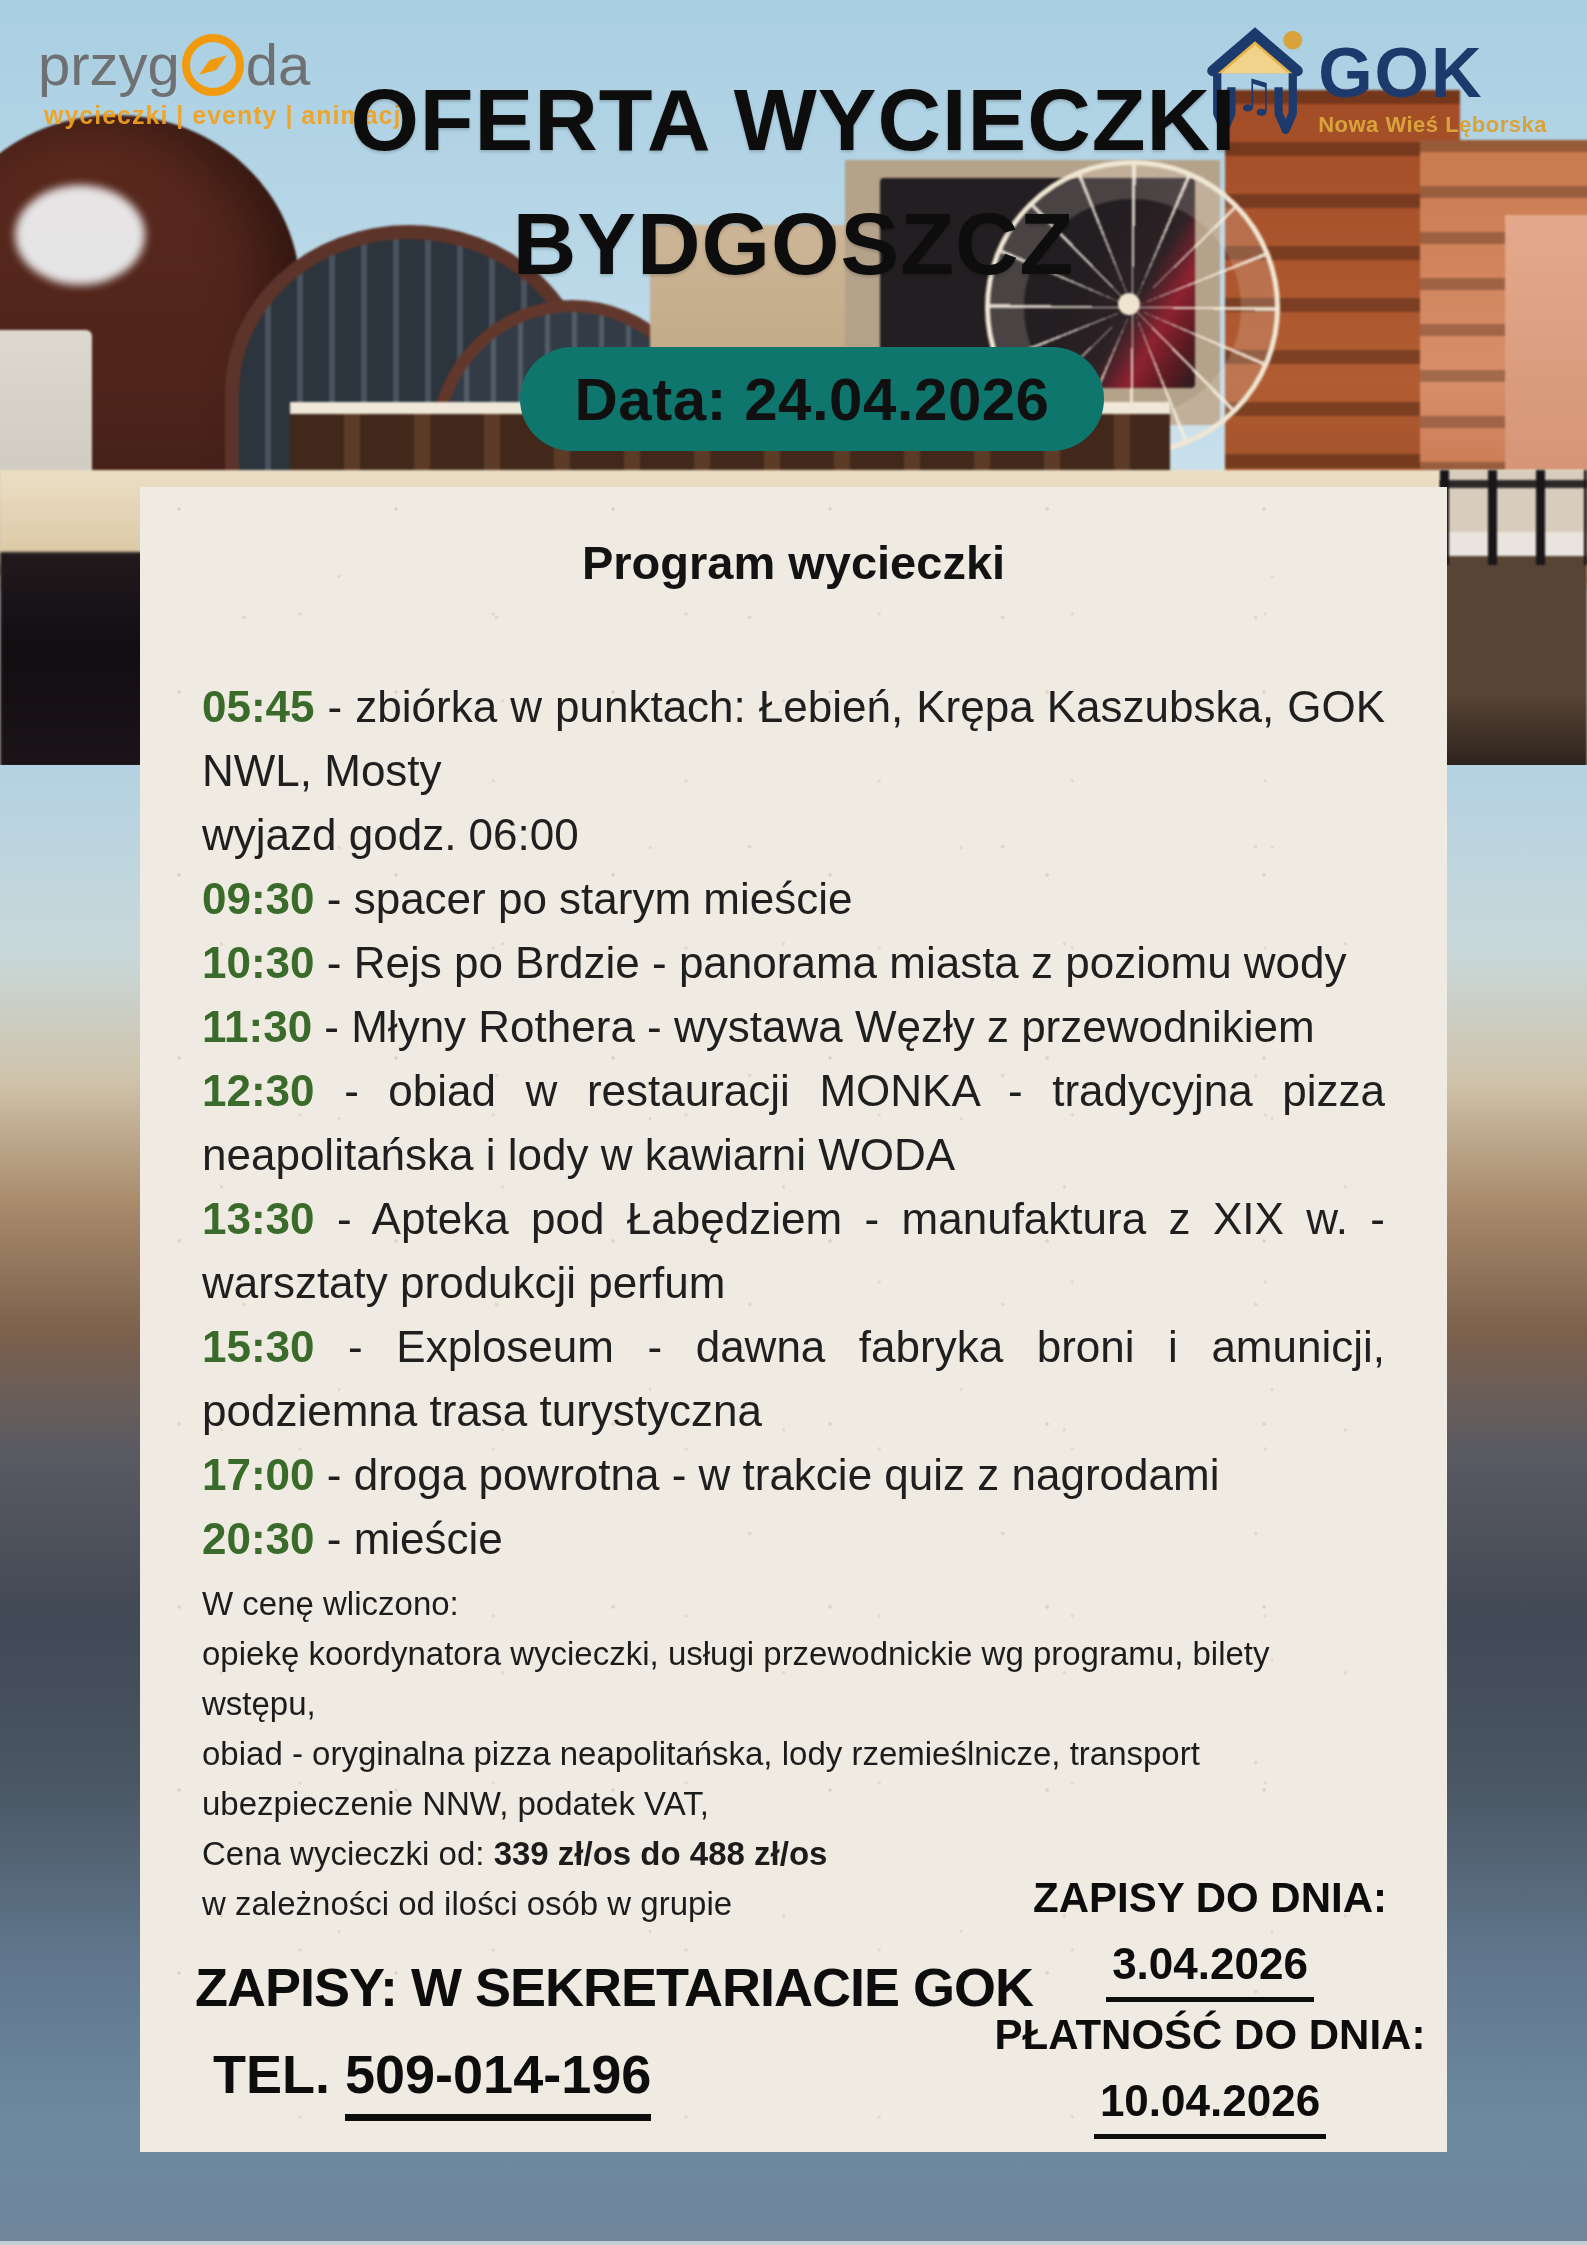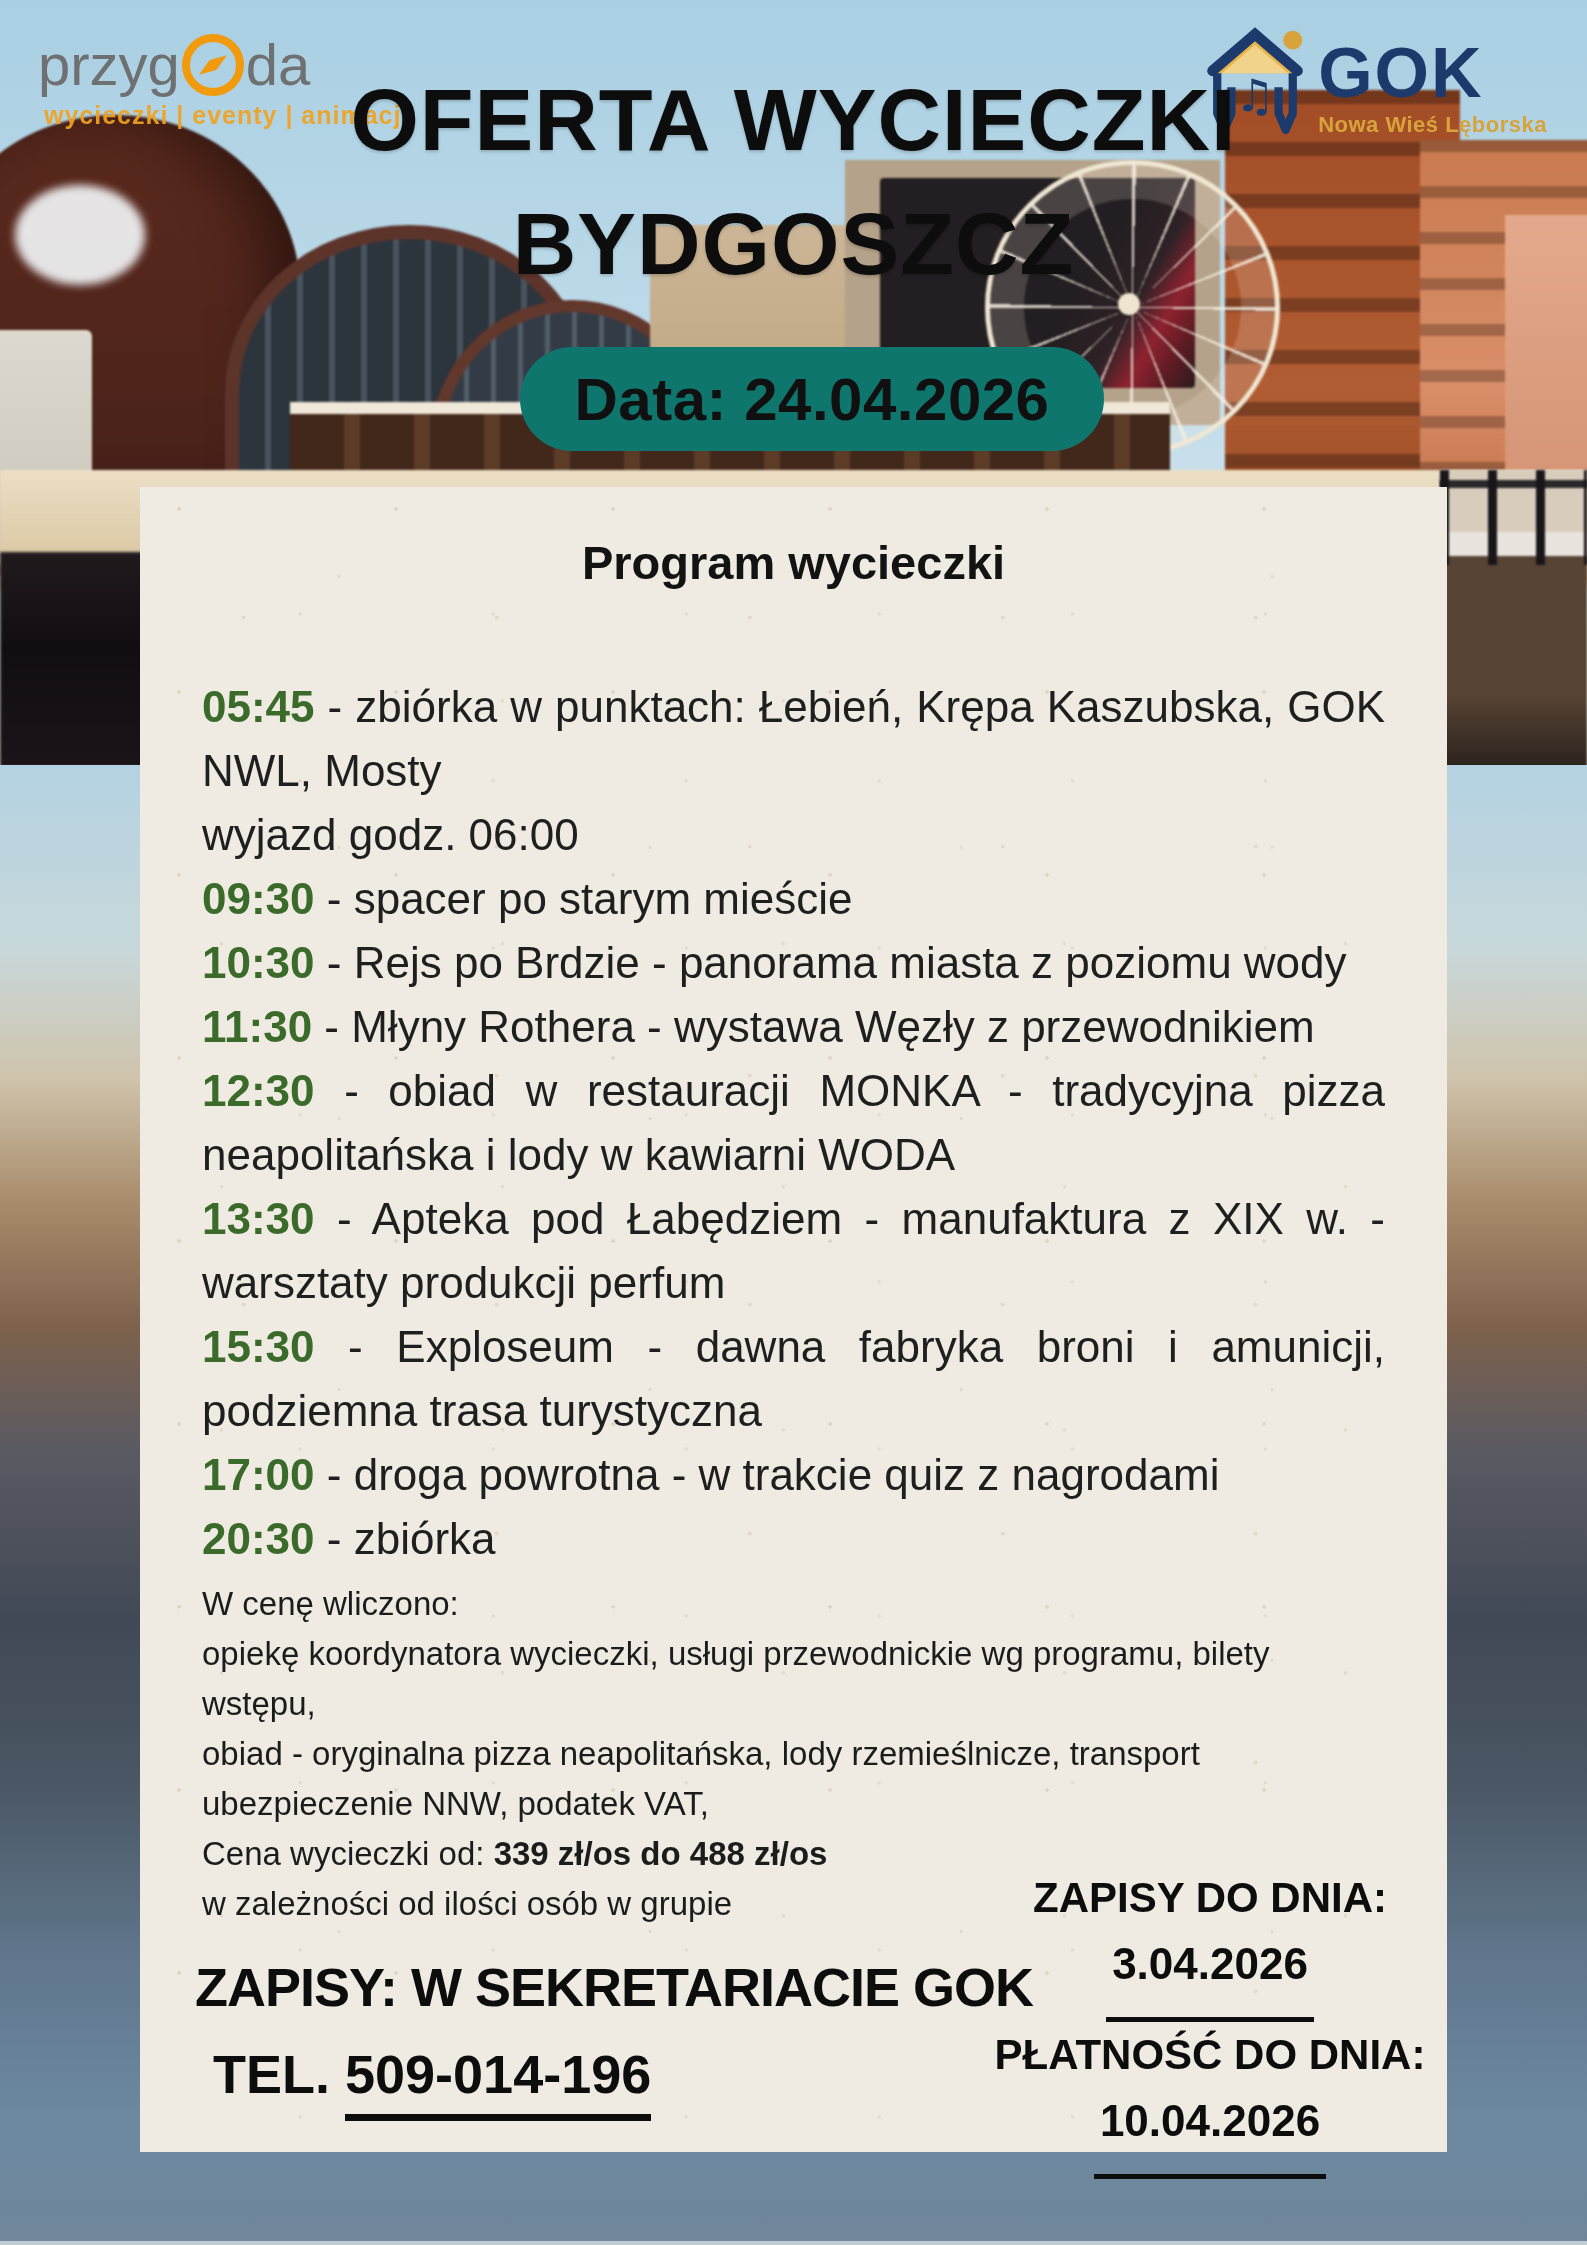"- zbiórka" span { text: zbiórka -> mieście }
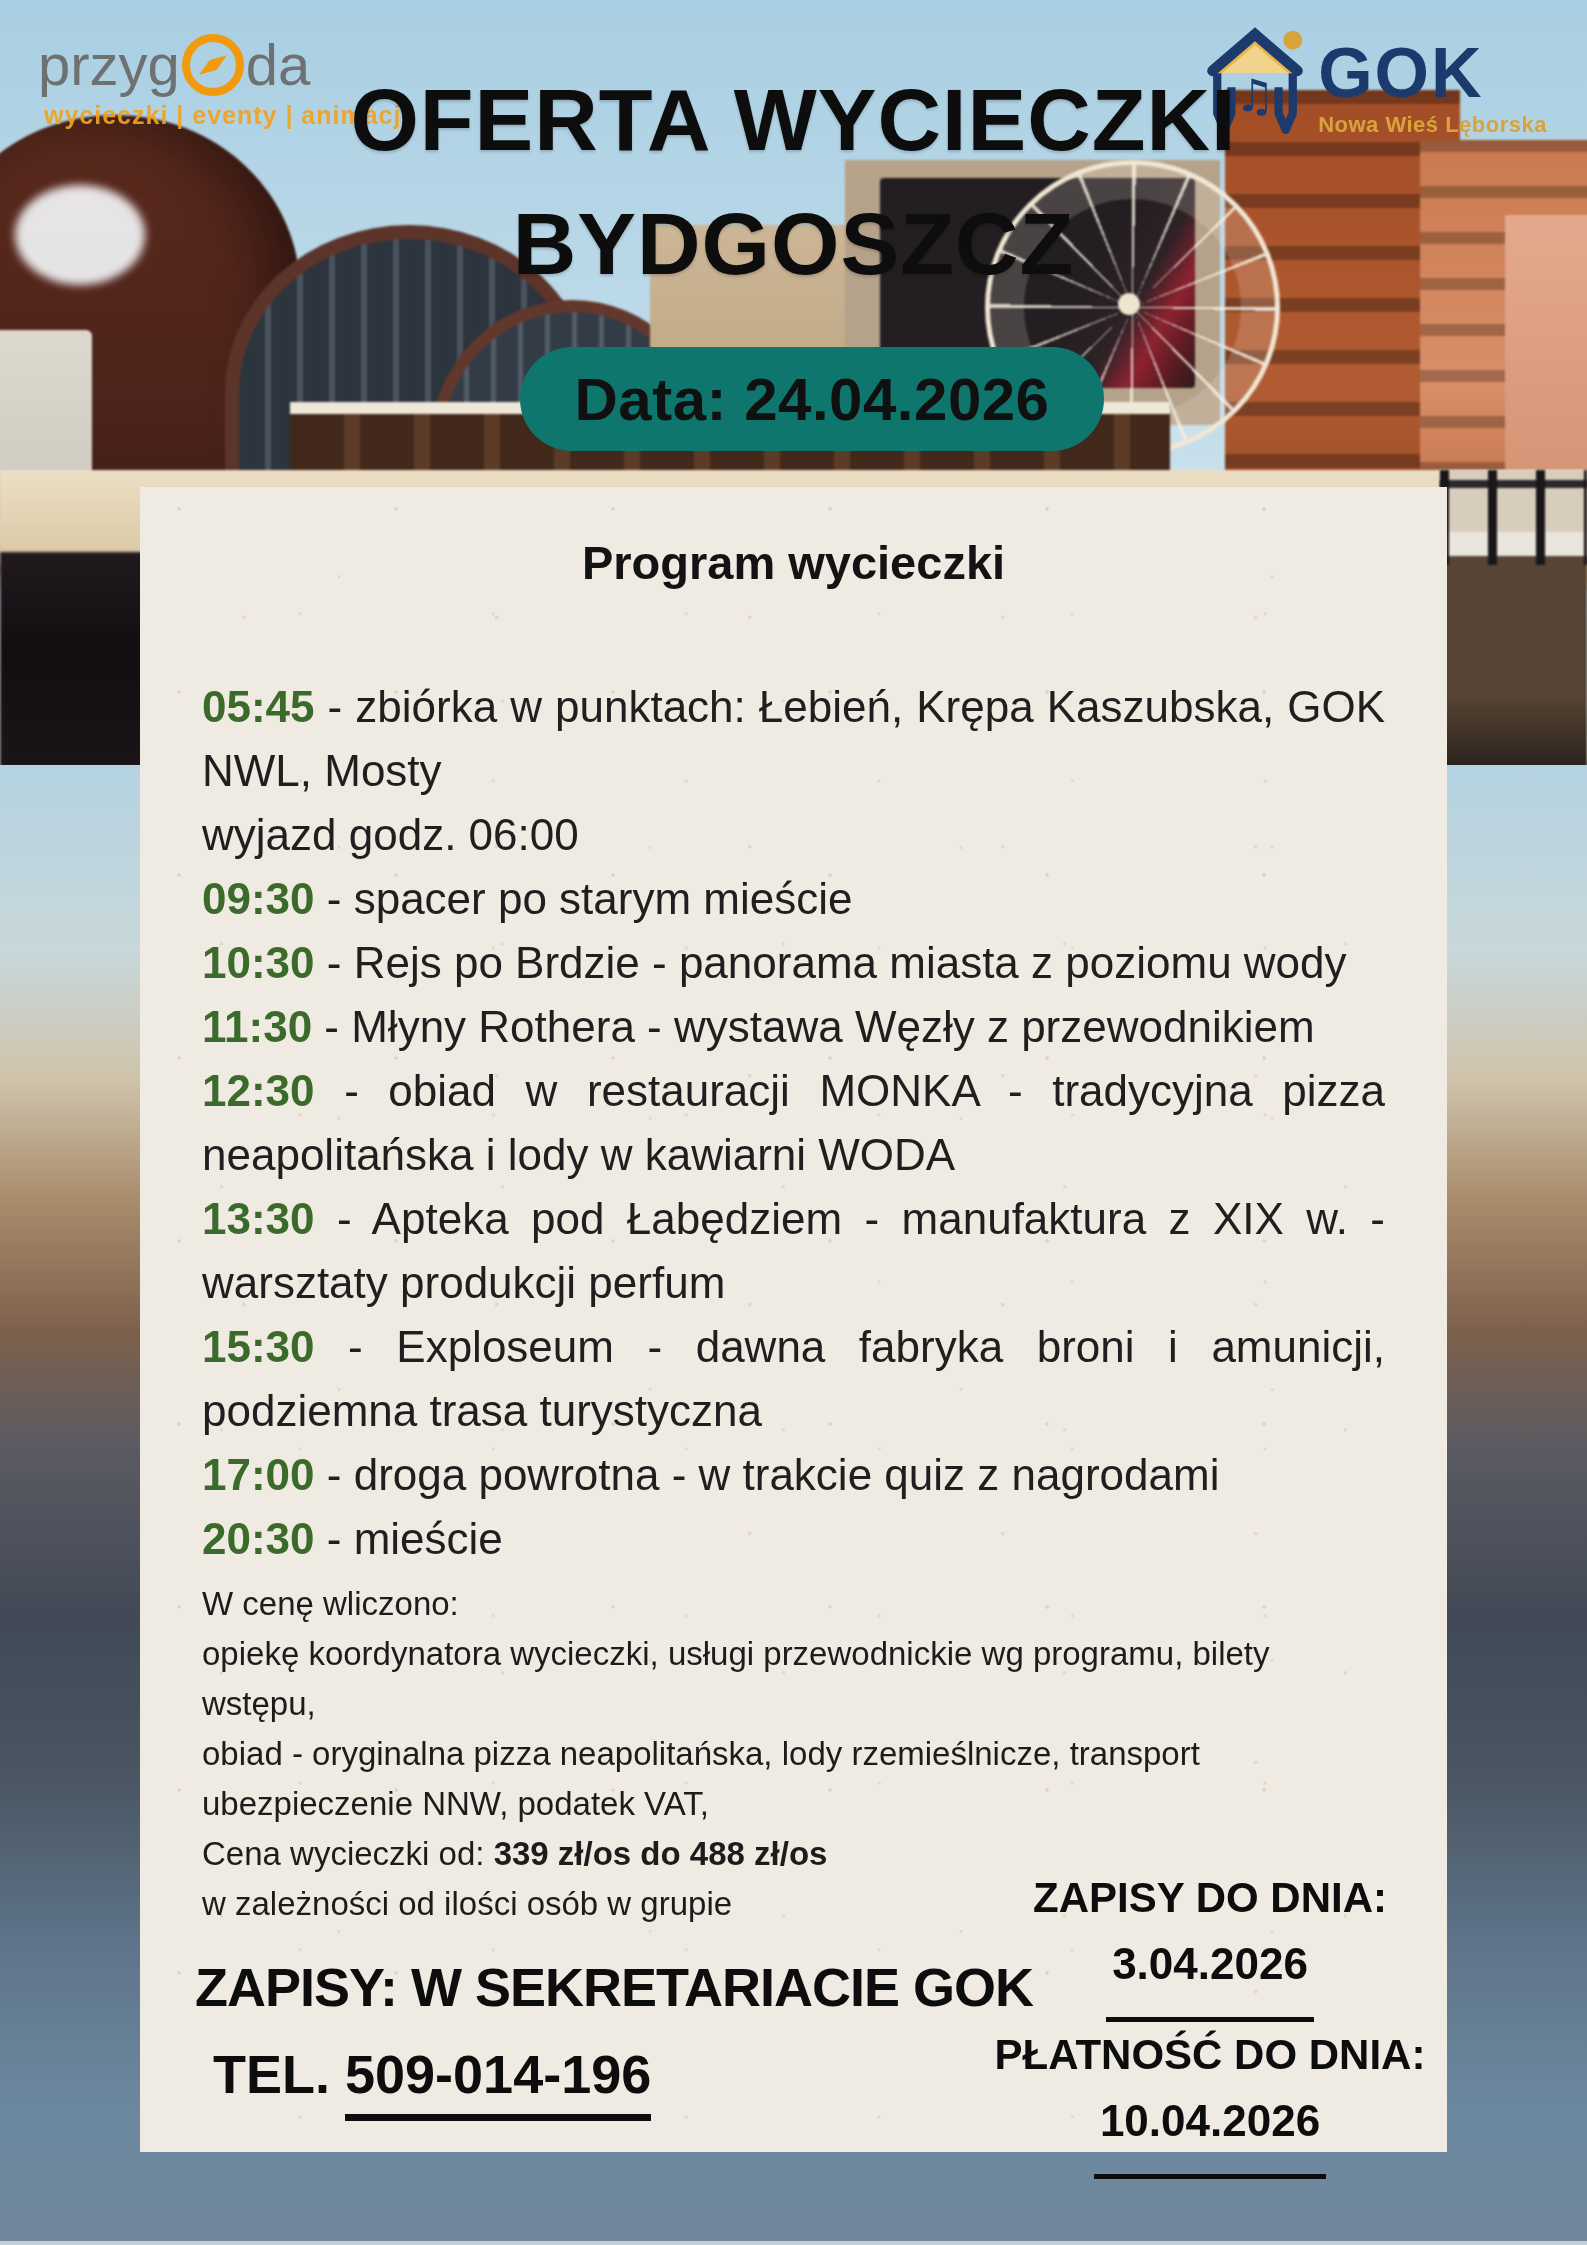"3.04.2026" .signup-right .dt span { padding: 0 6px 20px -> 0 6px 0 }
